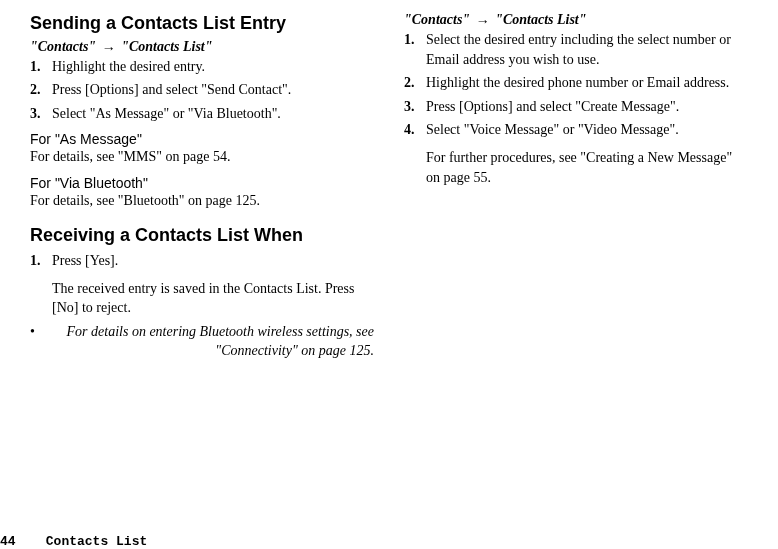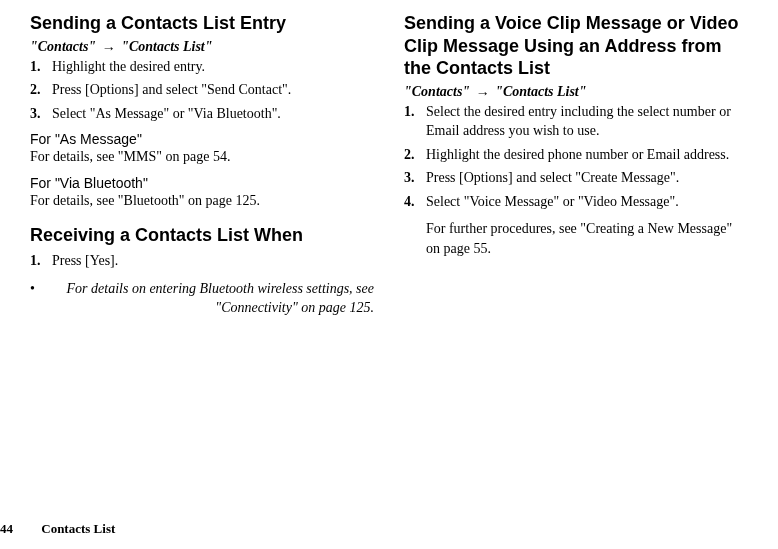"Sending a Voice Clip Message" div.heading { html: <div>Sending a Voice Clip Message or Video Clip Message Using an Address from the Contacts List</div> -> none }
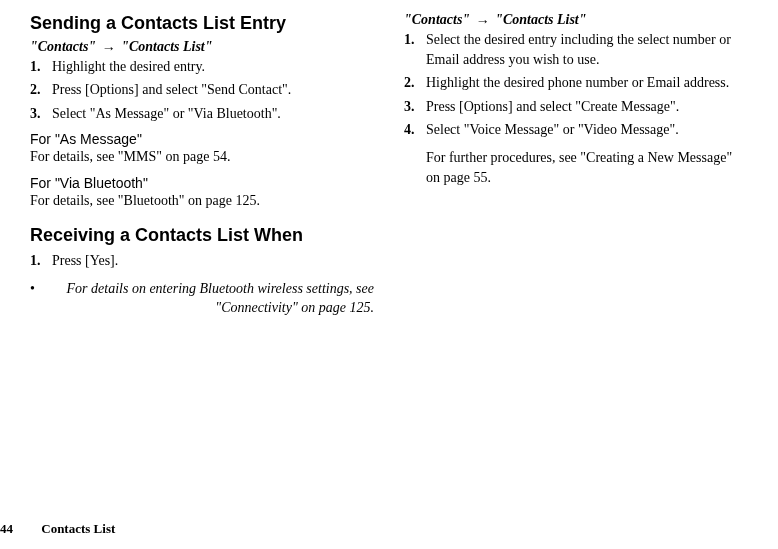"The received entry is saved" div.sub-note { html: none -> <div>The received entry is saved in the Contacts List. Press [No] to reject.</div> }
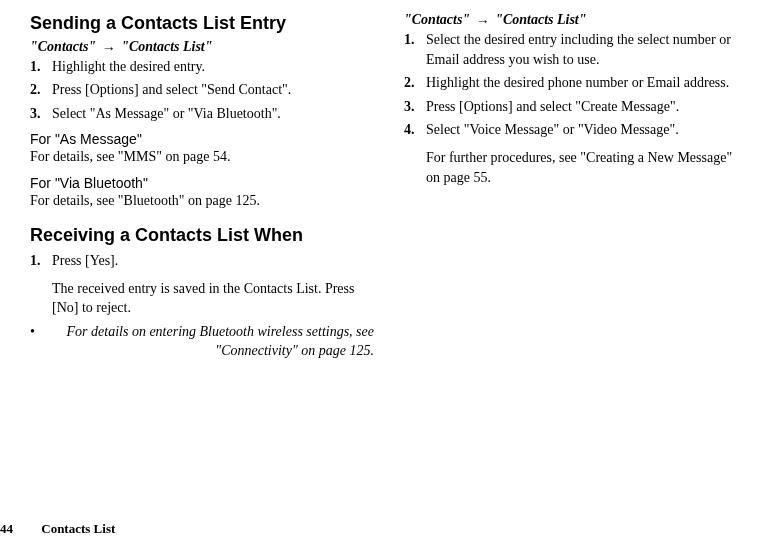"44 Contacts List" .footer { bottom: 12px -> 0; font-family: Liberation Serif, serif -> Liberation Mono, monospace }
